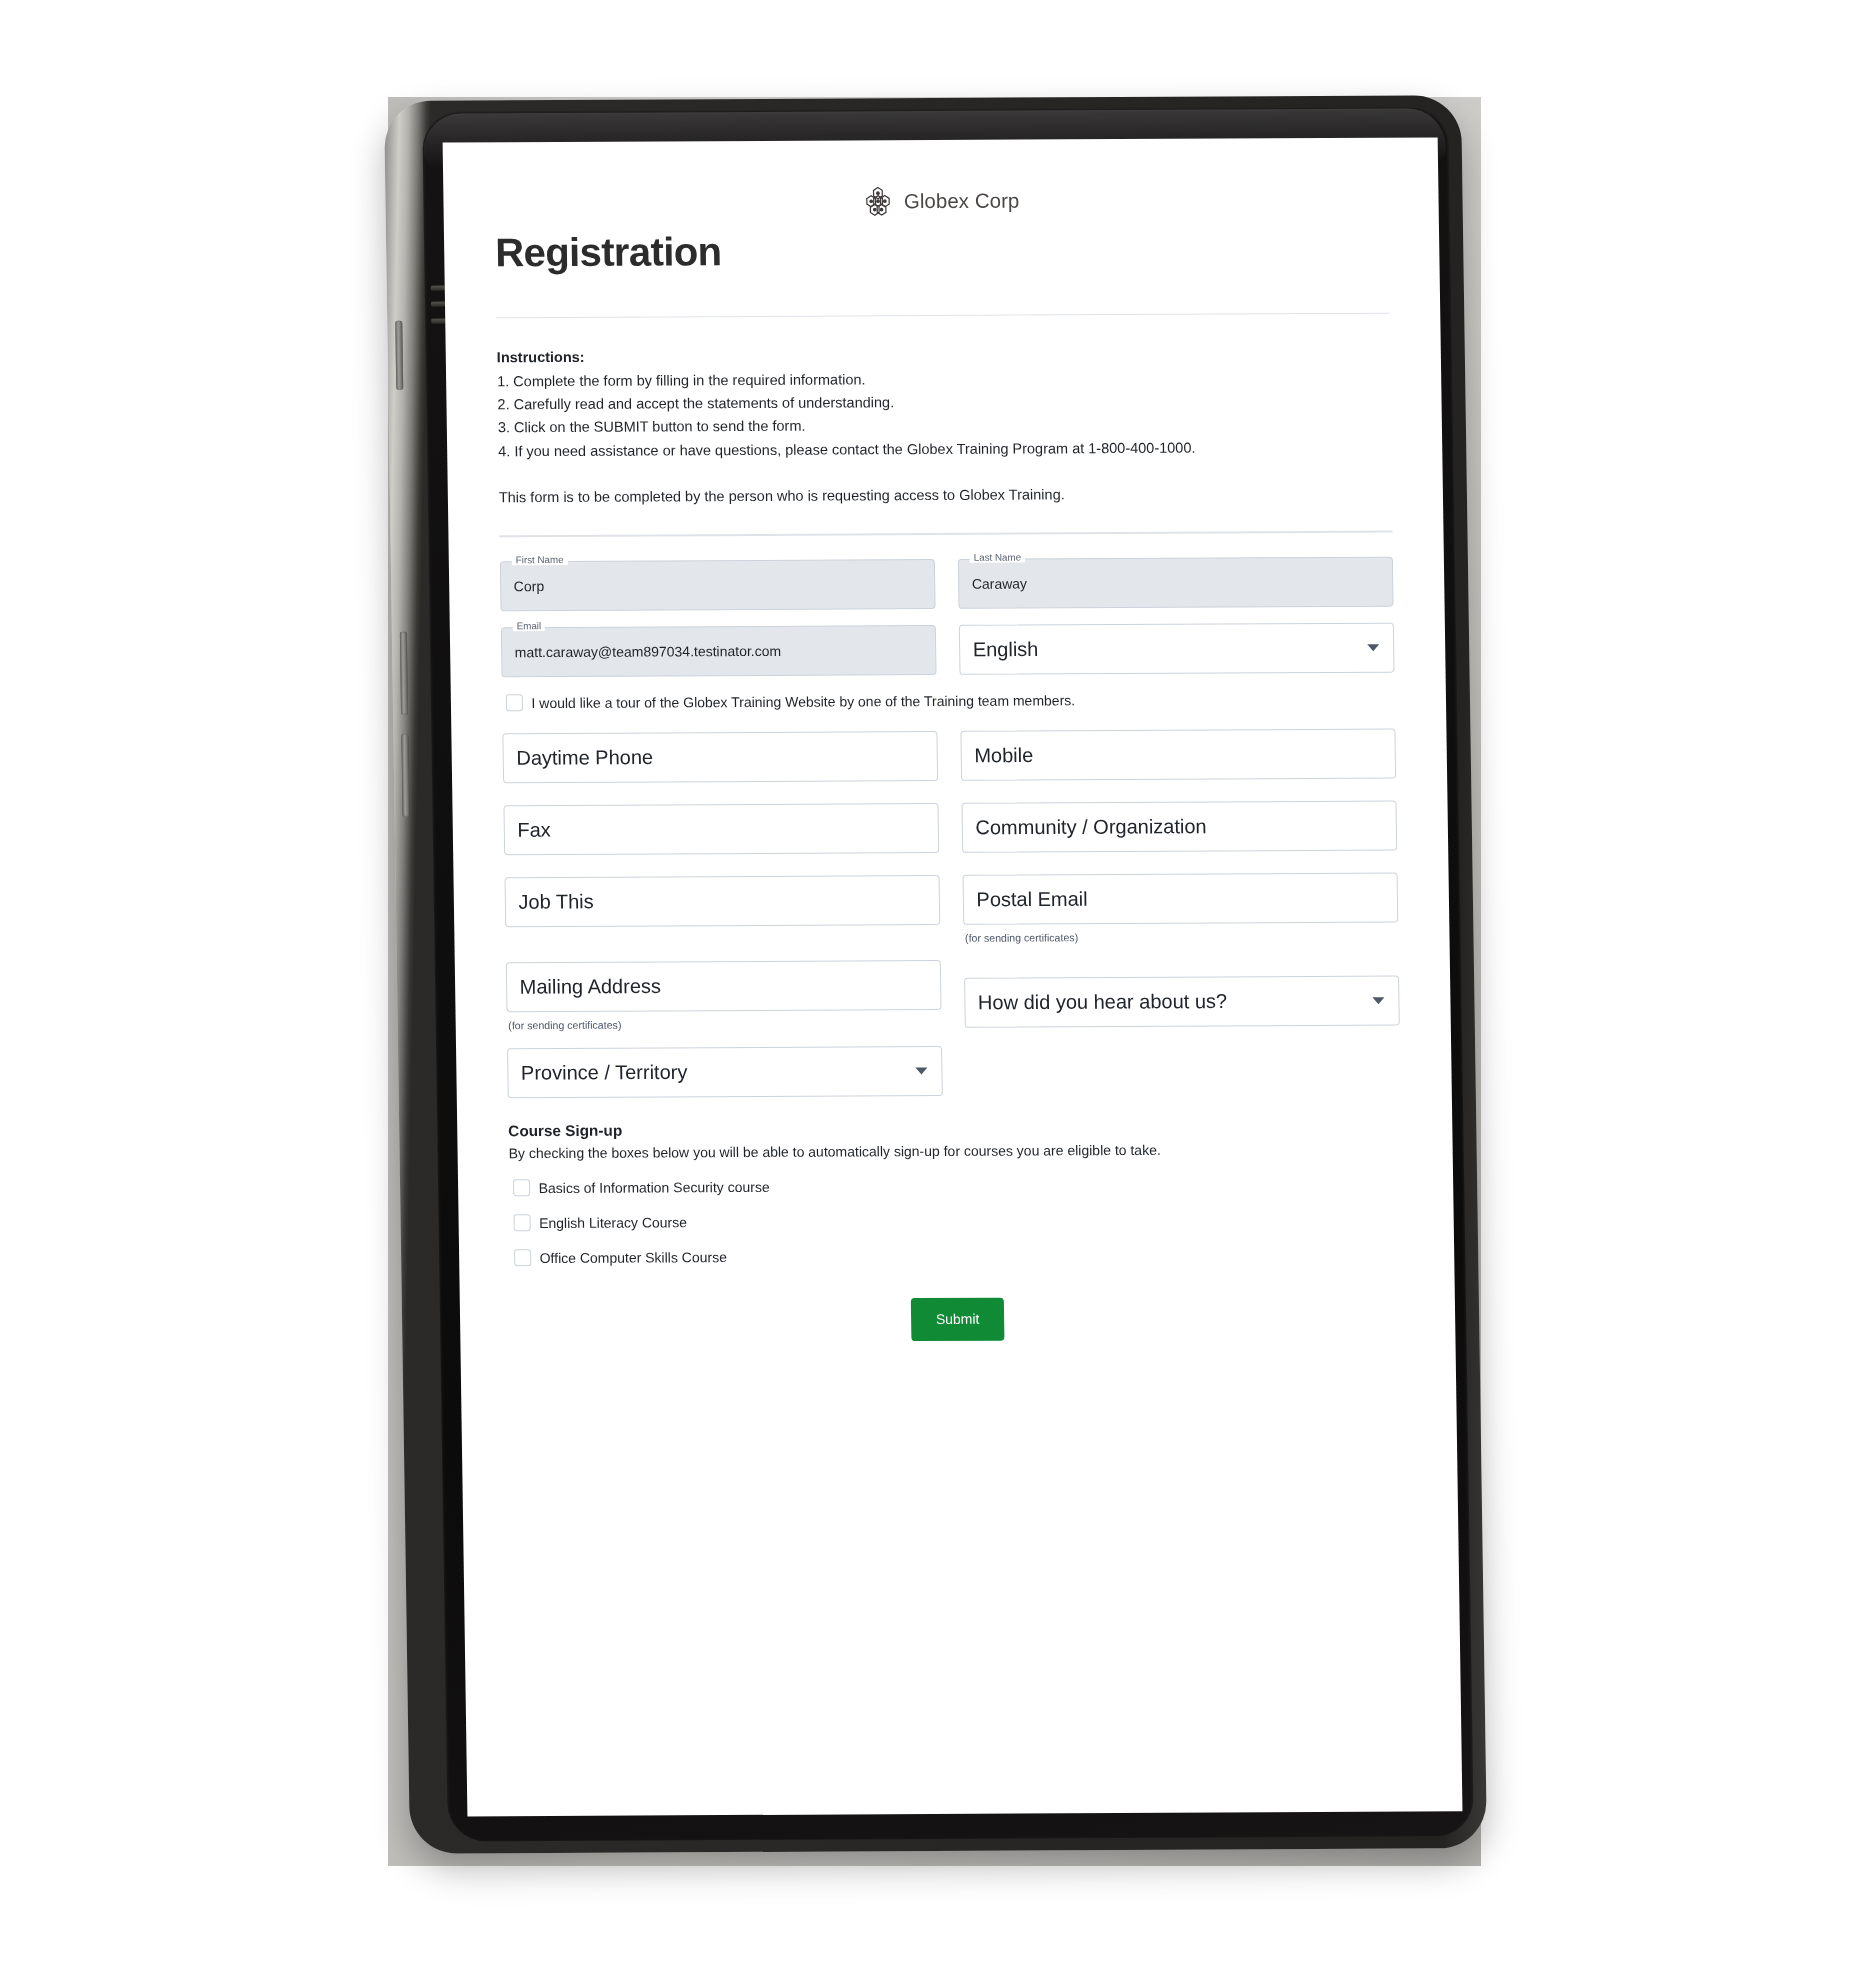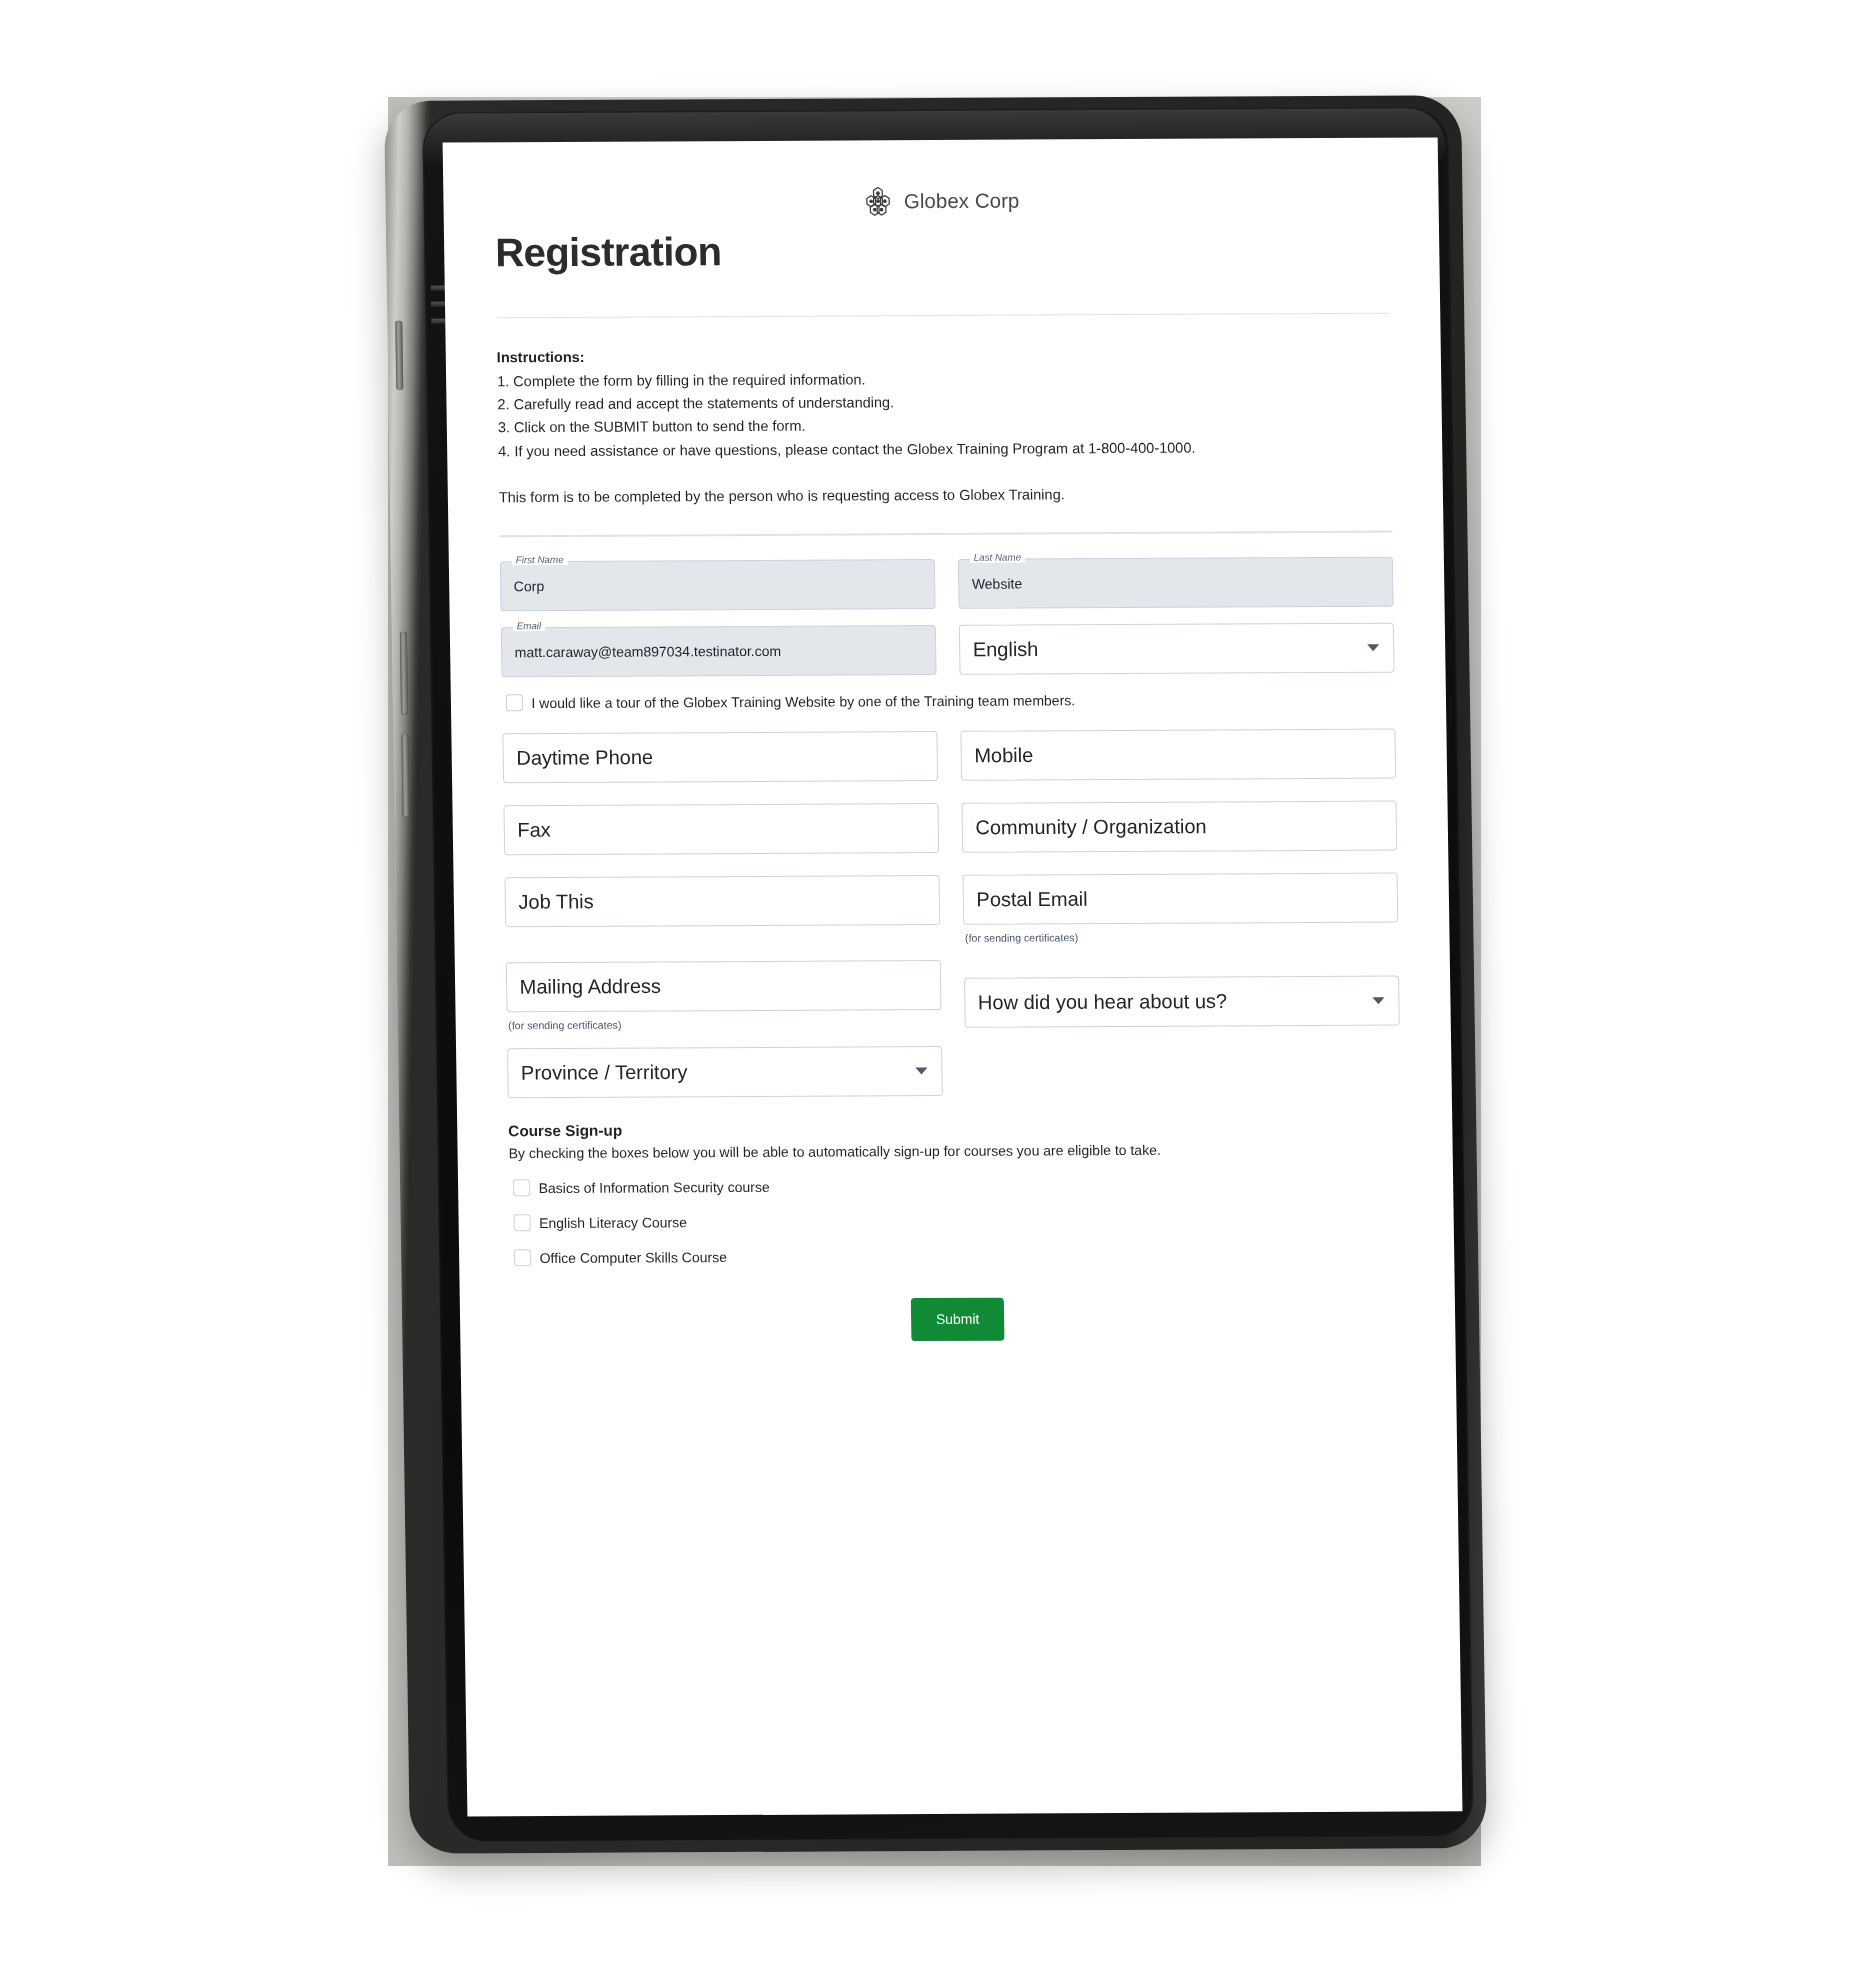"First Name" .field .float-label { font-style: italic -> none }
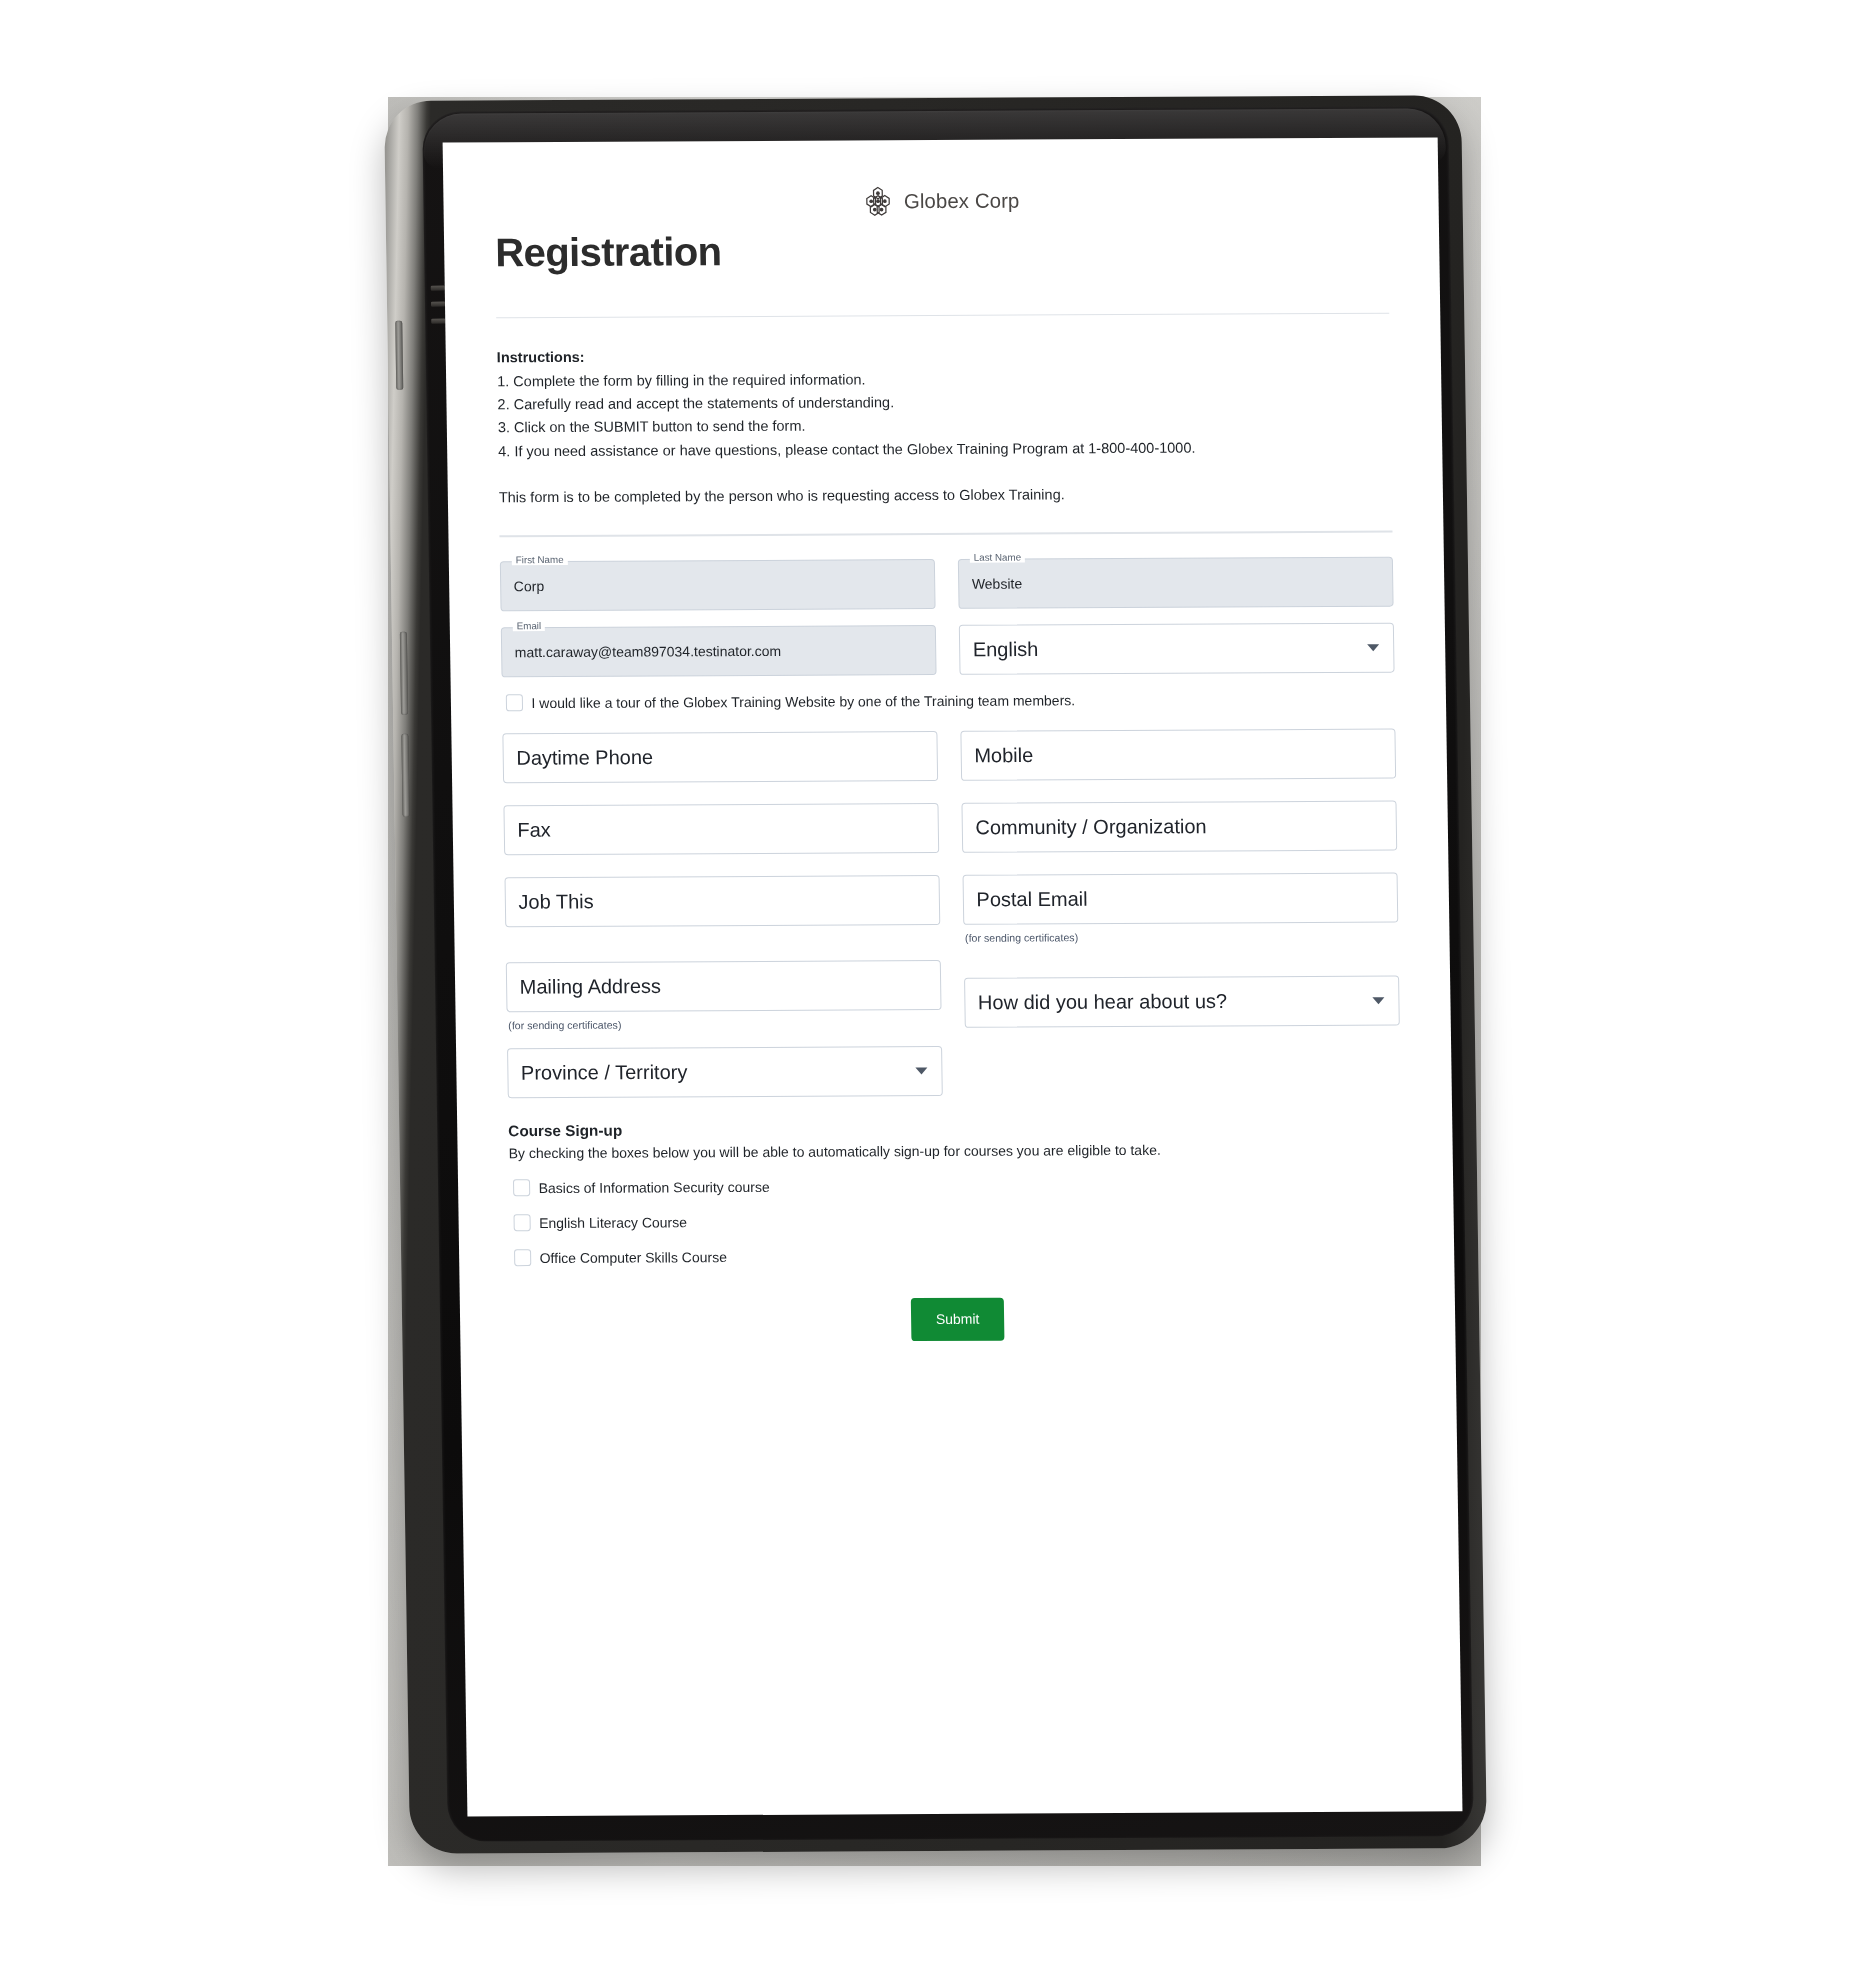"Website" span.value { text: Website -> Caraway }
